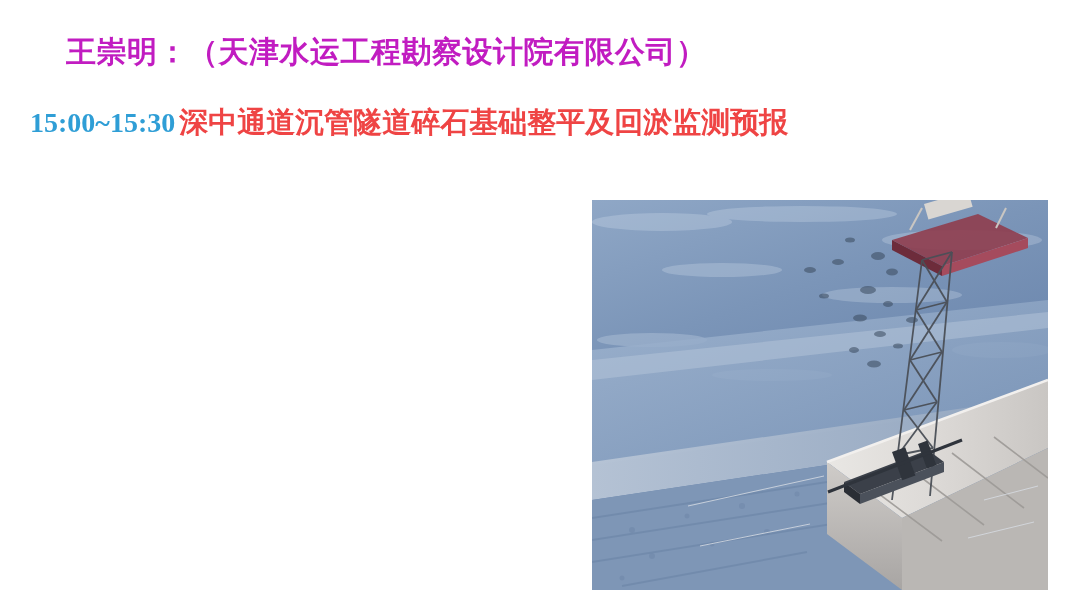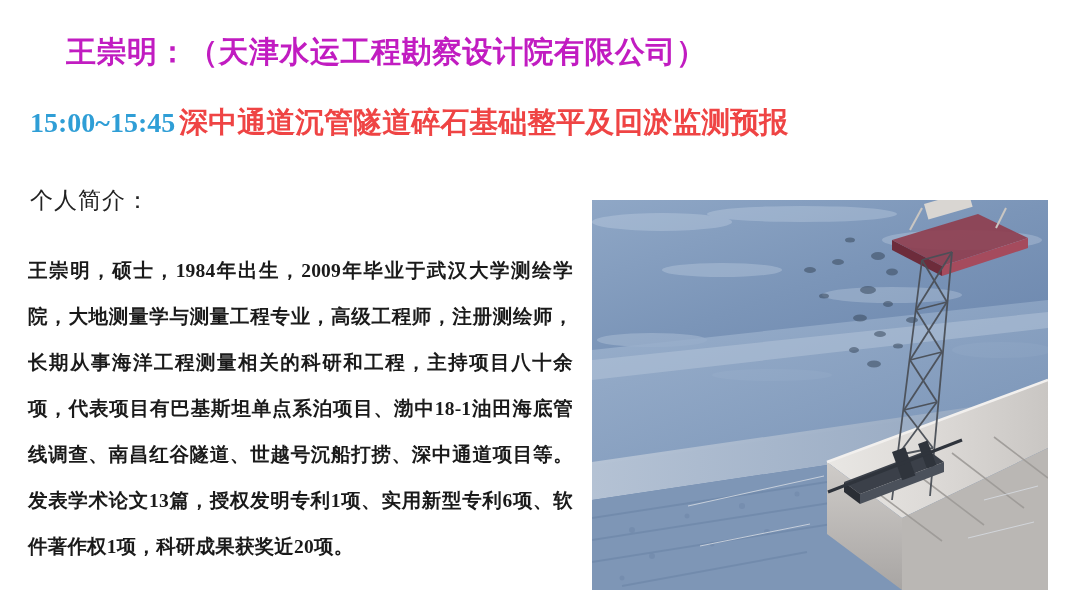"15:00~15:45" span.title-time { text: 15:45 -> 15:30 }
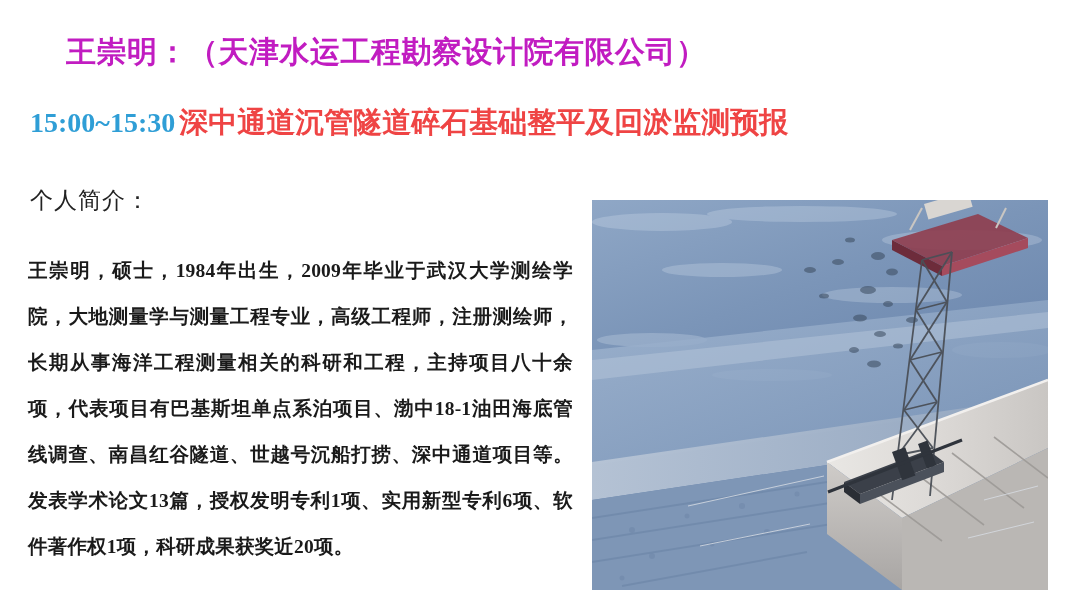"个人简介：" div.bio-heading { html: <div>个人简介：</div> -> none }
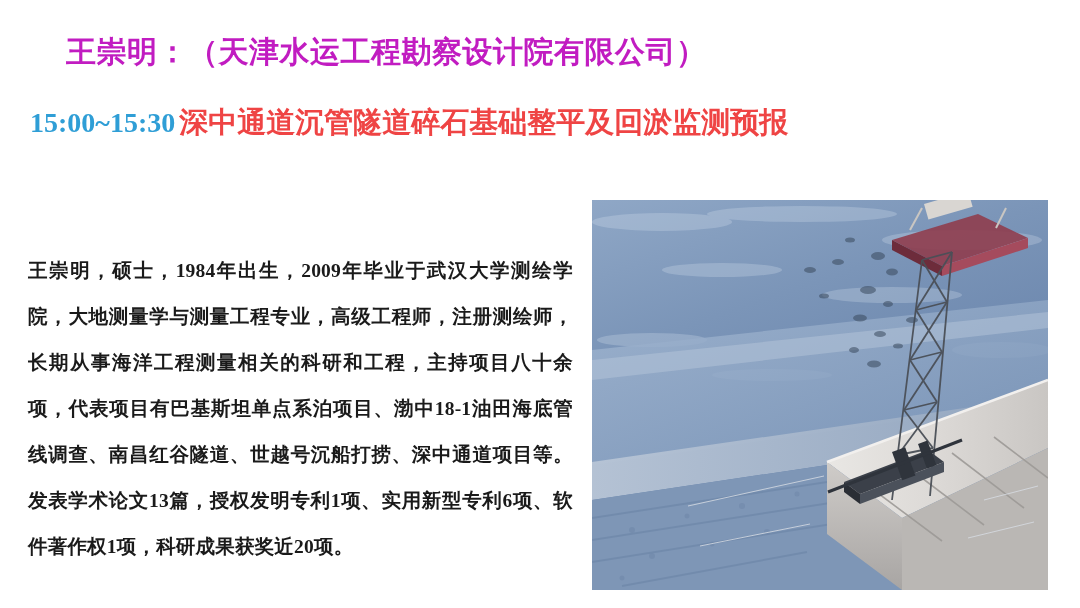"王崇明，硕士，1984年出生，2009年毕业于武汉大学测绘学院，大地测量学与测量" div.bio-body { html: <div> <p>王崇明，硕士，1984年出生，2009年毕业于武汉大学测绘学院，大地测量学与测量工程专业，高级工程师，注册测绘师，长期从事海洋工程测量相关的科研和工程，主持项目八十余项，代表项目有巴基斯坦单点系泊项目、渤中18-1油田海底管线调查、南昌红谷隧道、世越号沉船打捞、深中通道项目等。发表学术论文13篇，授权发明专利1项、实用新型专利6项、软件著作权1项，科研成果获奖近20项。</p> </div> -> none }
